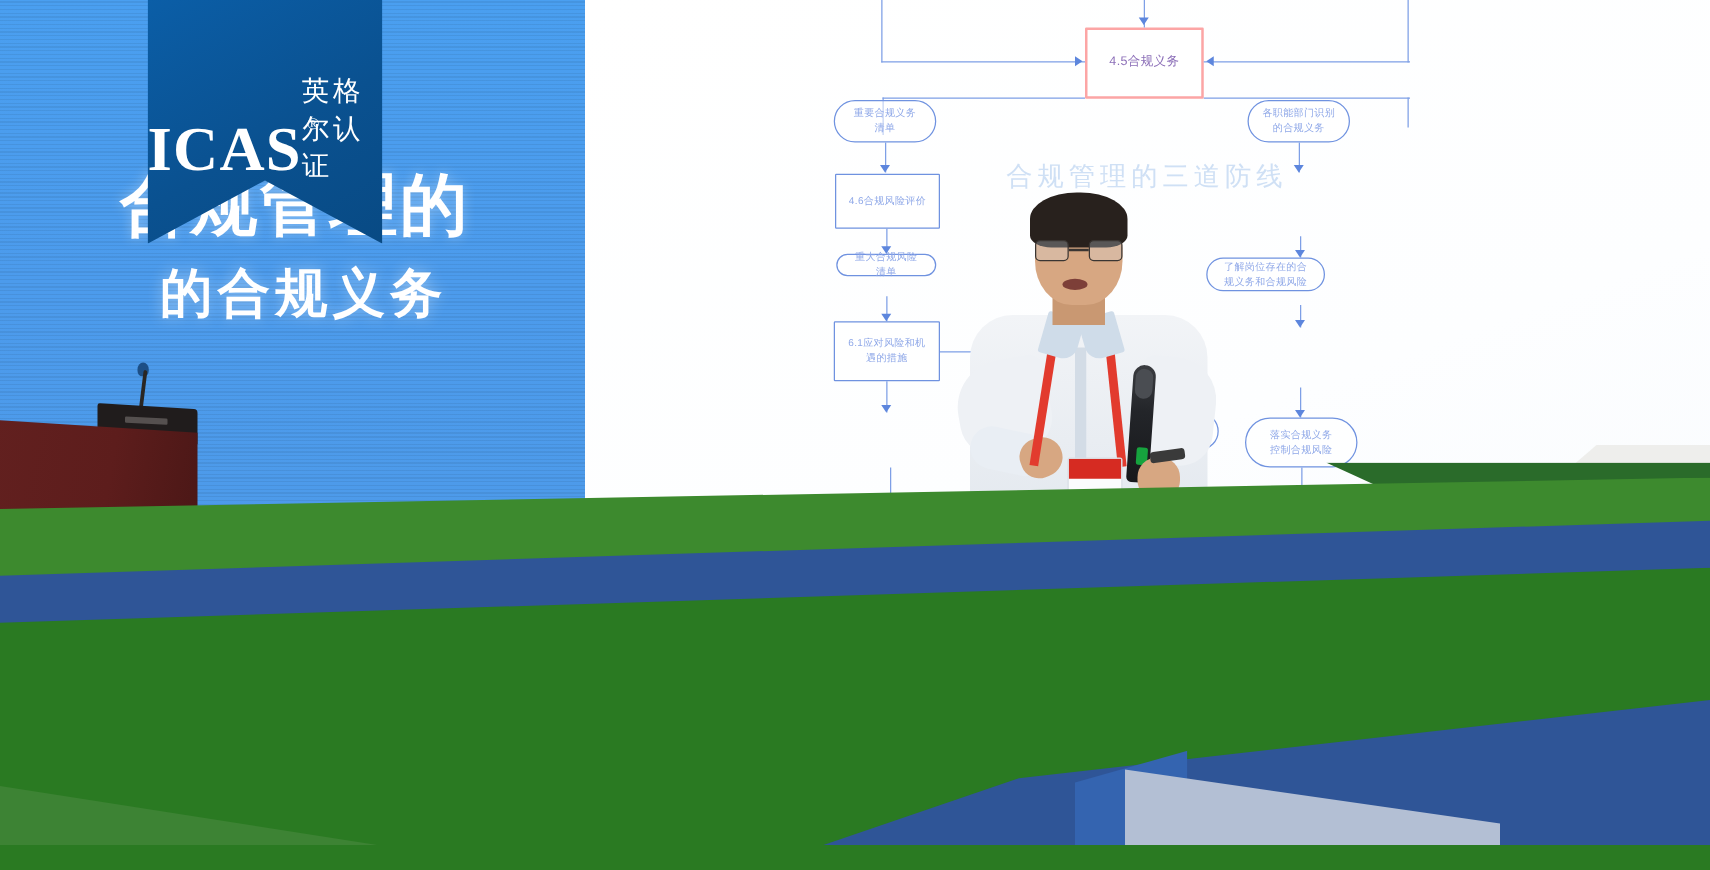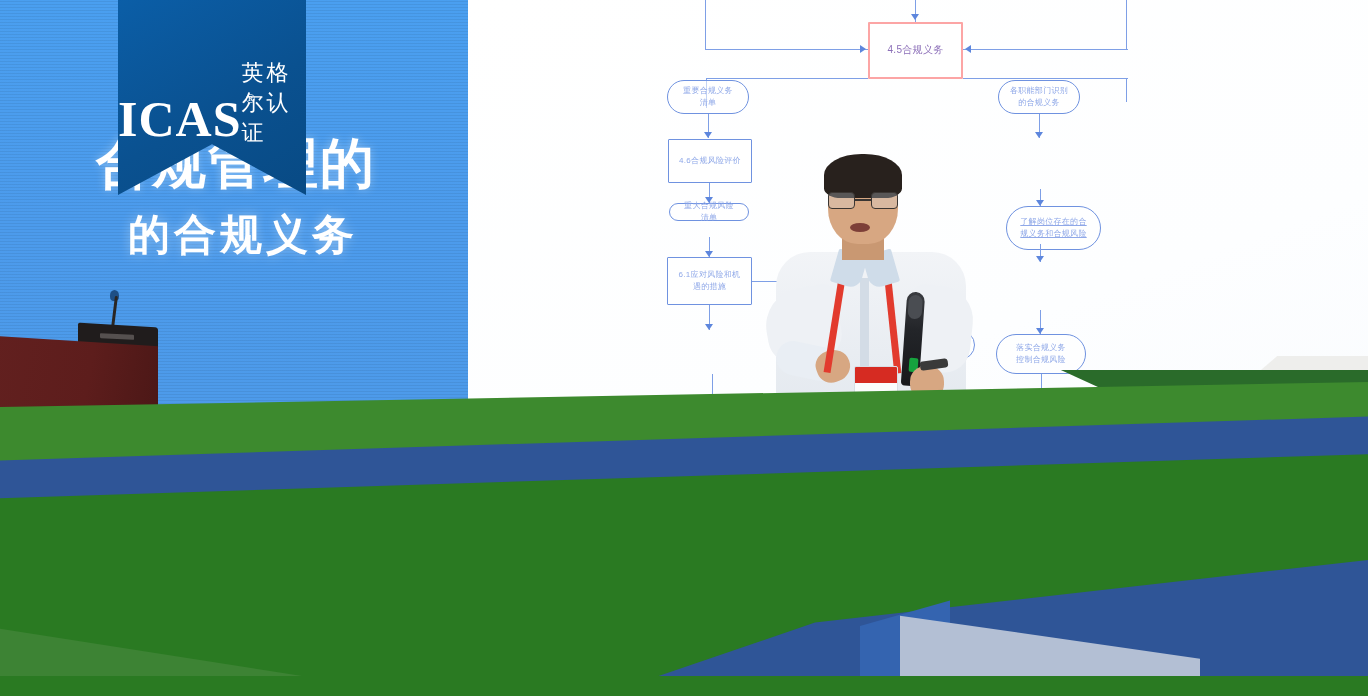"合规管理的三道防线" div.watermark { html: none -> <div>合规管理的三道防线</div> }
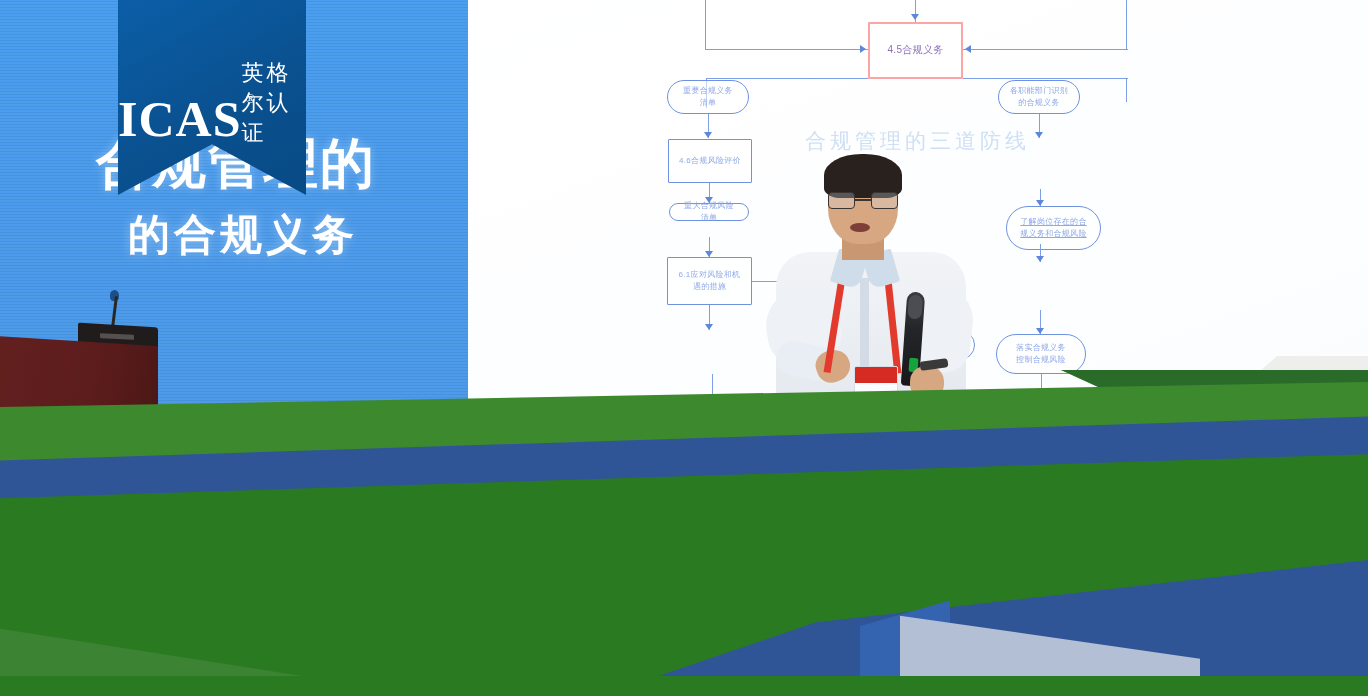"了解岗位存在的合" div.node { height: 44px -> 27px; left: 538px -> 497px; text-decoration: underline -> none }
